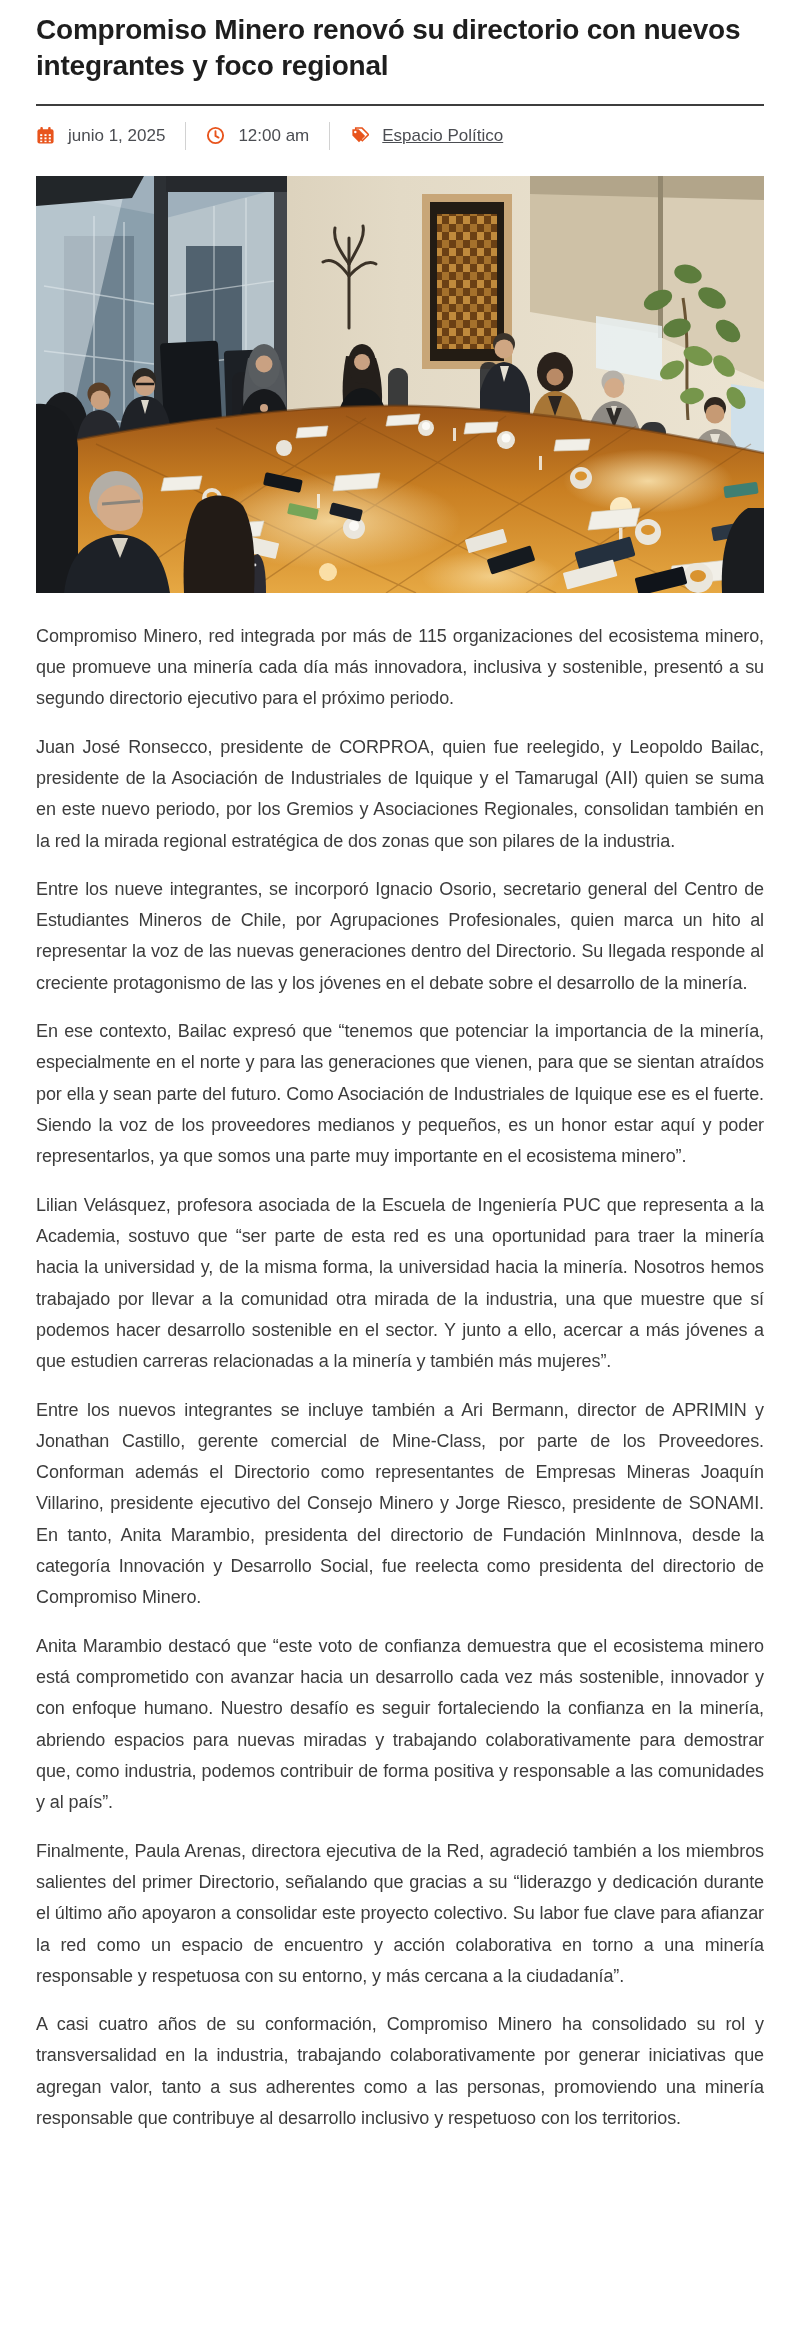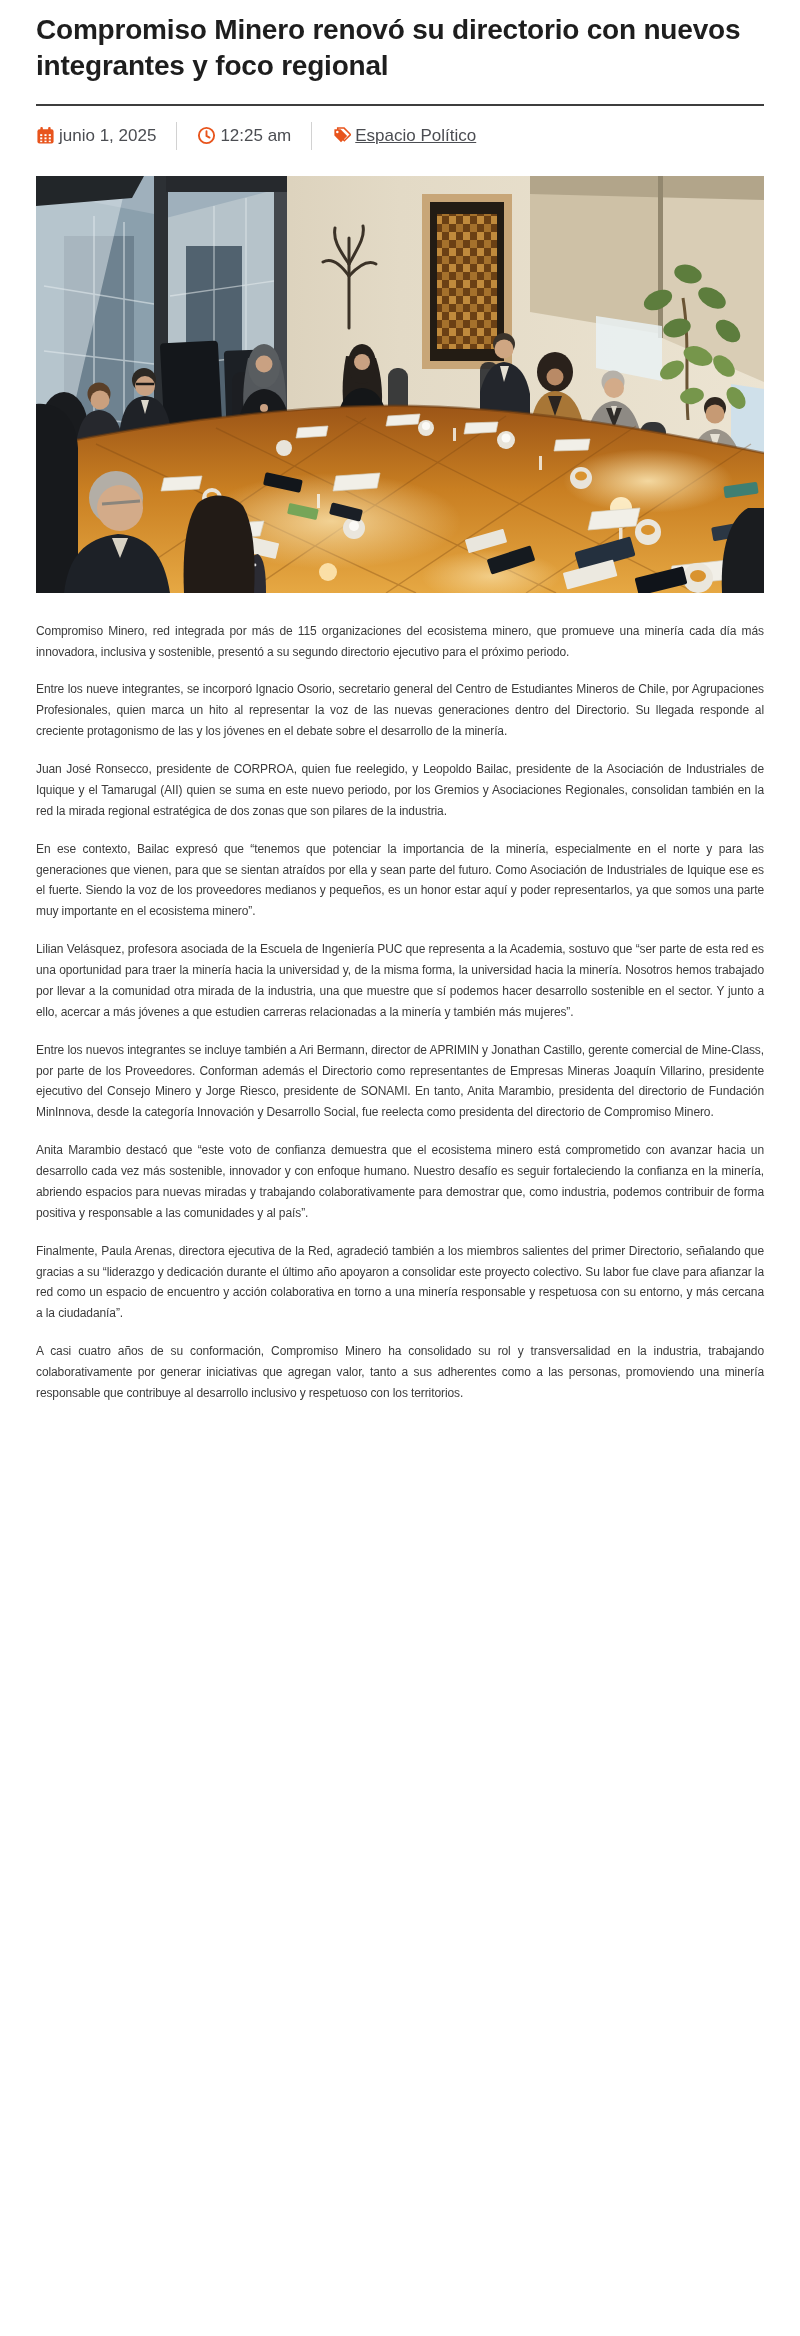"junio 1, 2025" .meta-item { gap: 4px -> 13px }
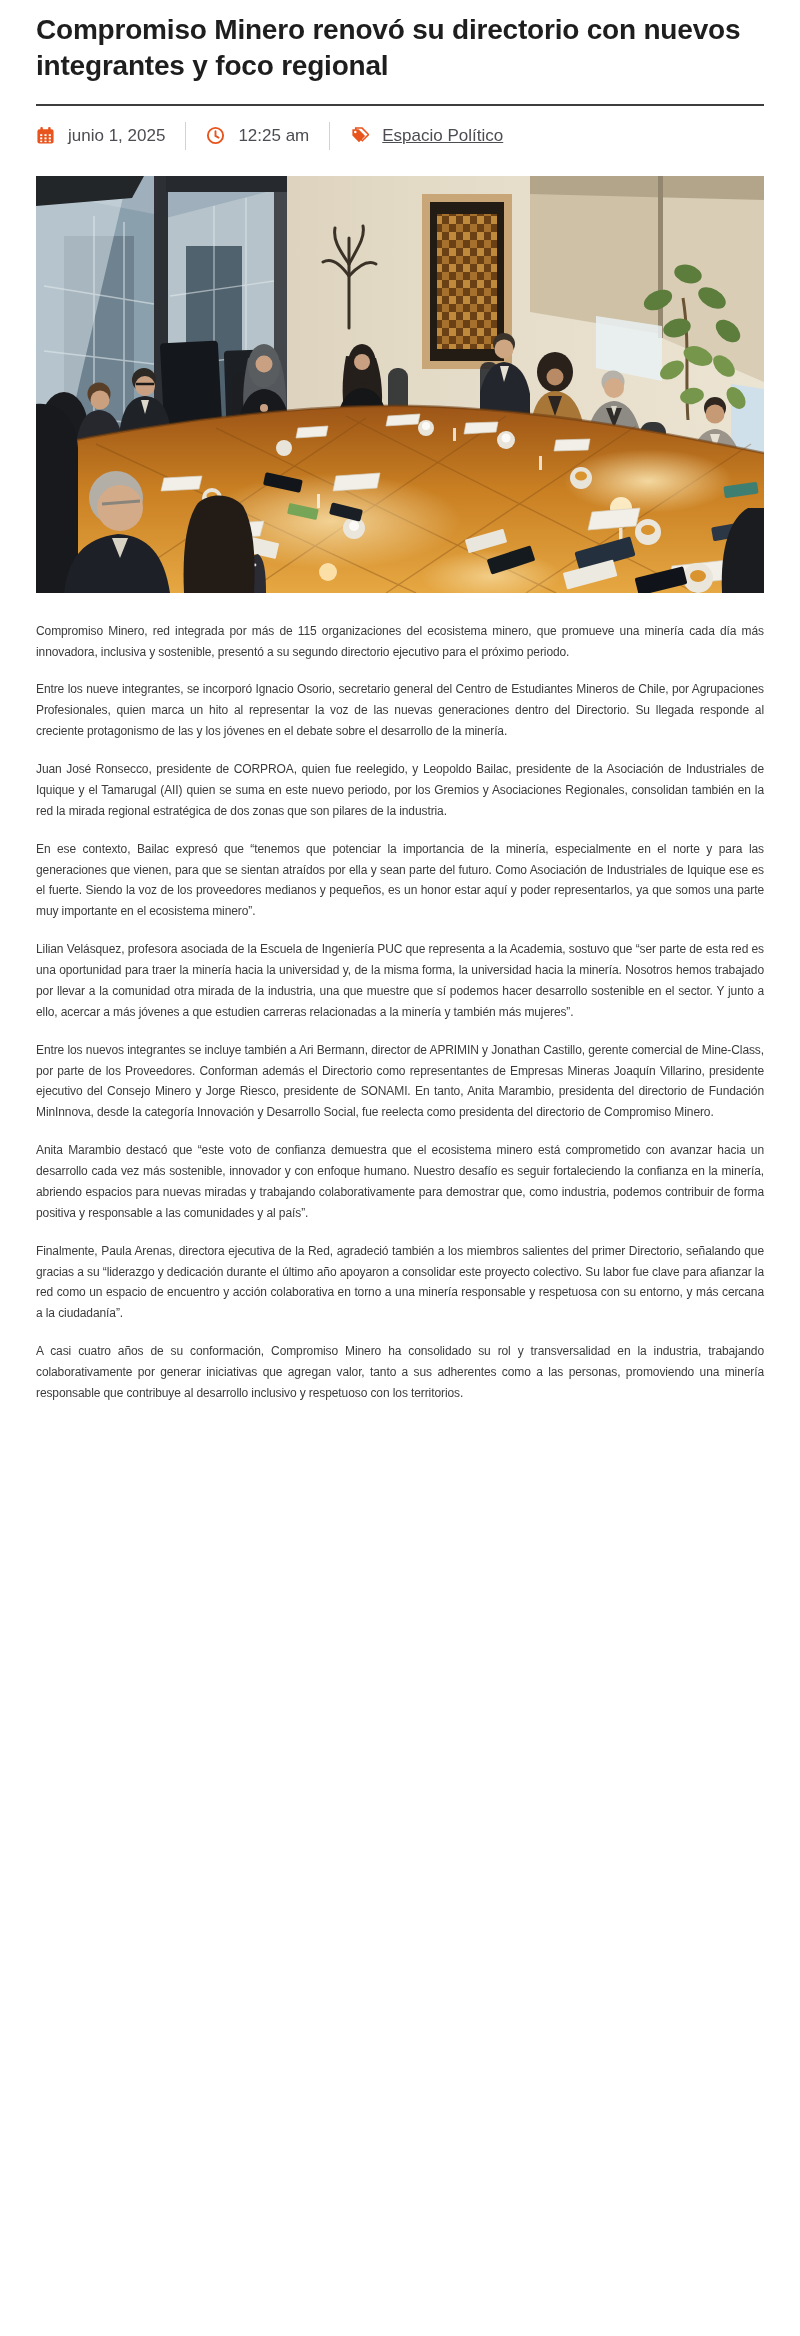"12:25 am" span { text: 12:25 -> 12:00 }
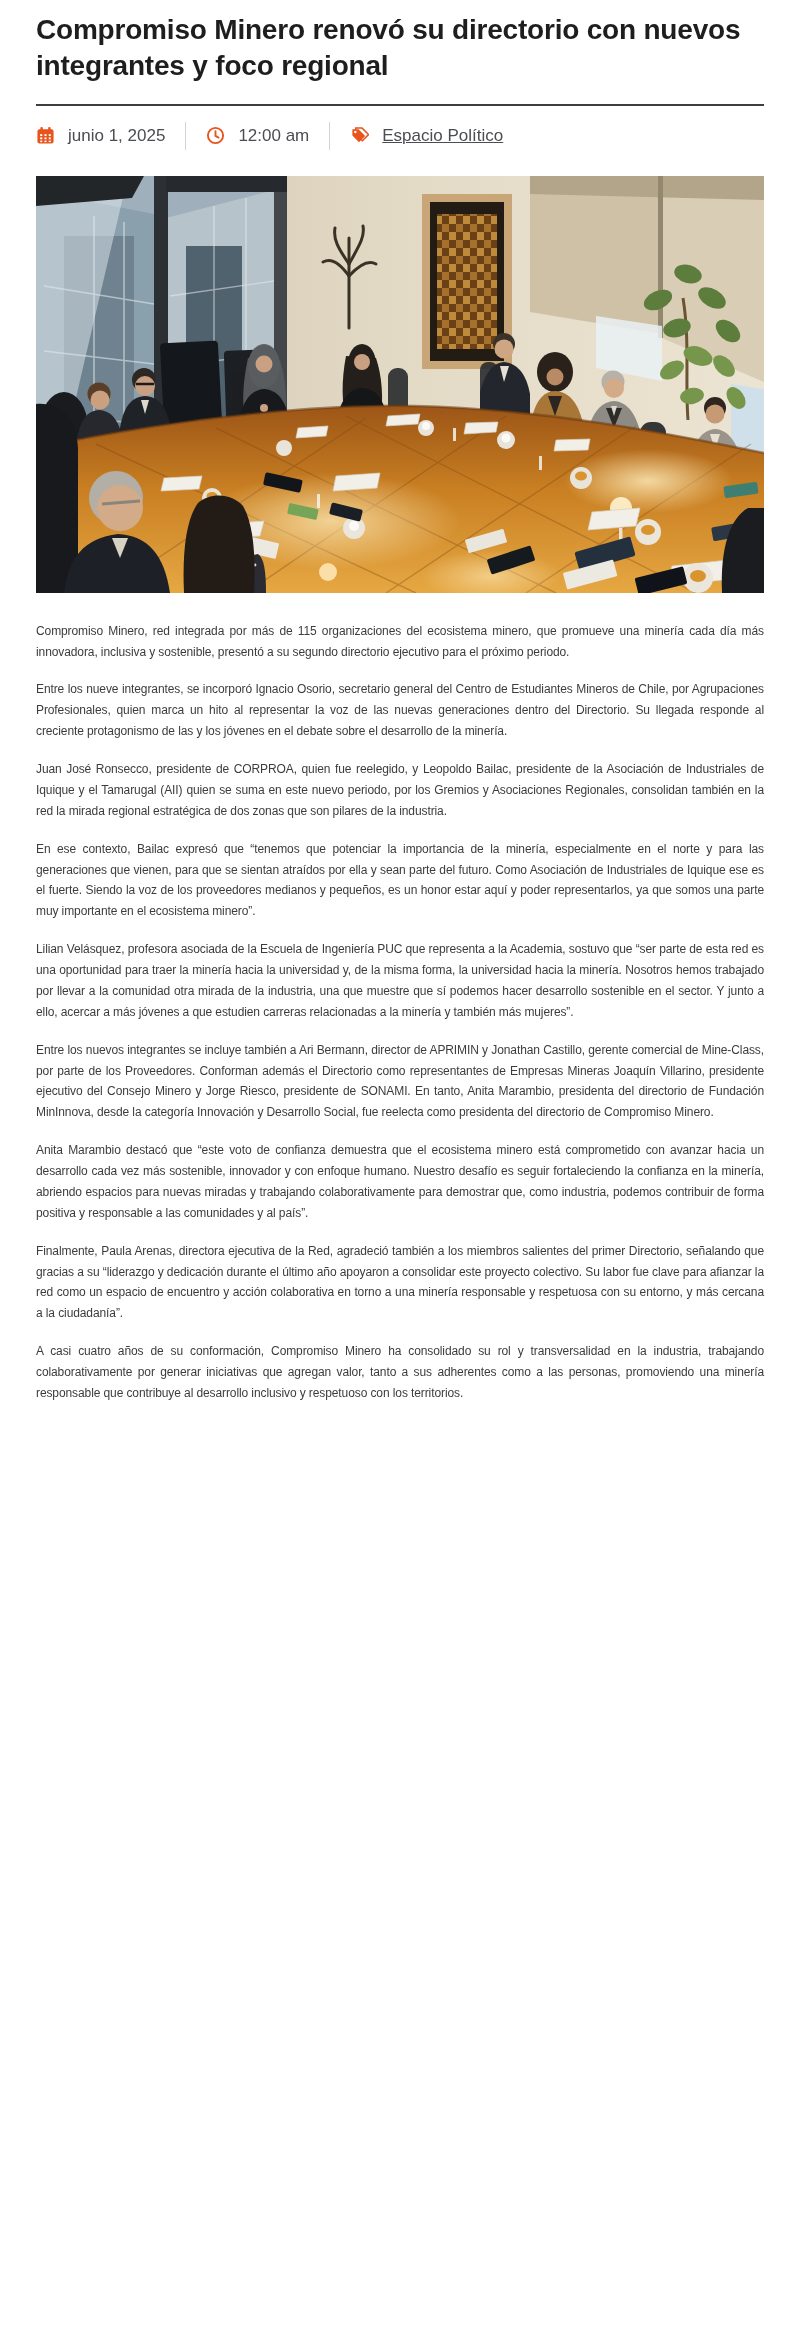"Compromiso Minero, red integrada por" .article-body p { font-size: 12px -> 18px }
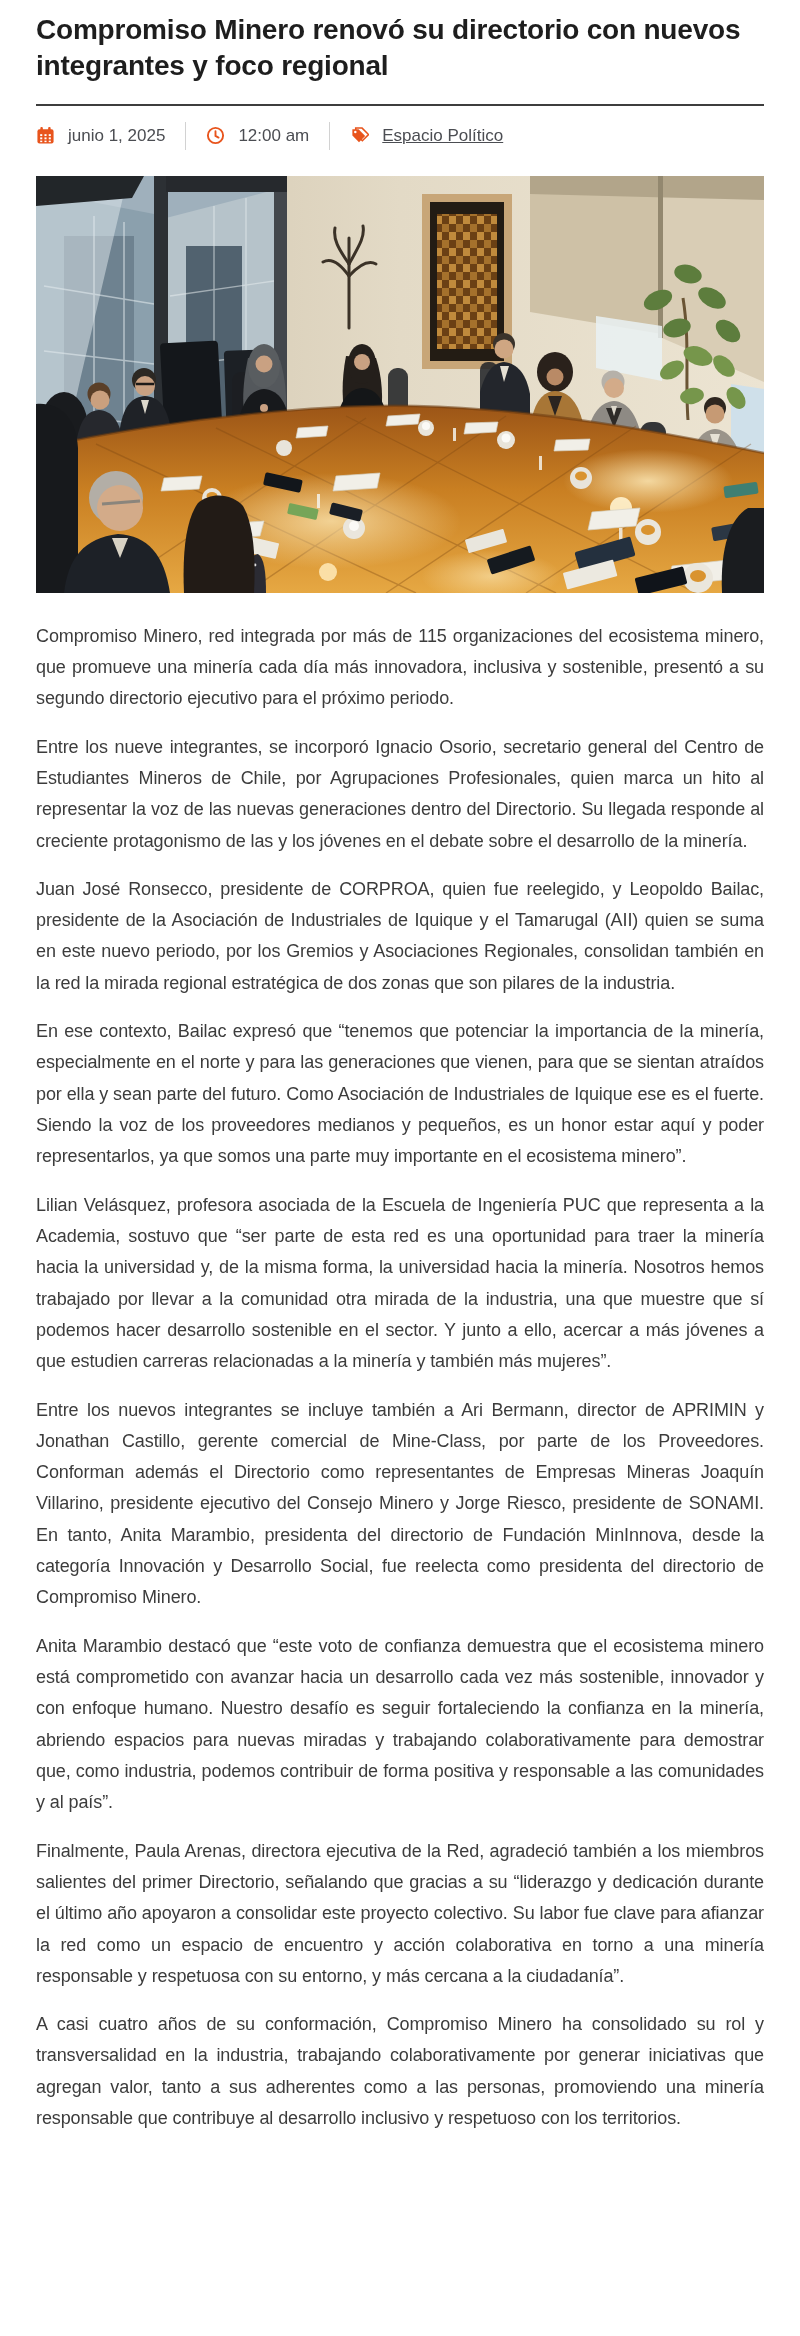"Entre los nueve integrantes, se" p { order: before "Juan José Ronsecco, presidente de" -> after "Juan José Ronsecco, presidente de" }
